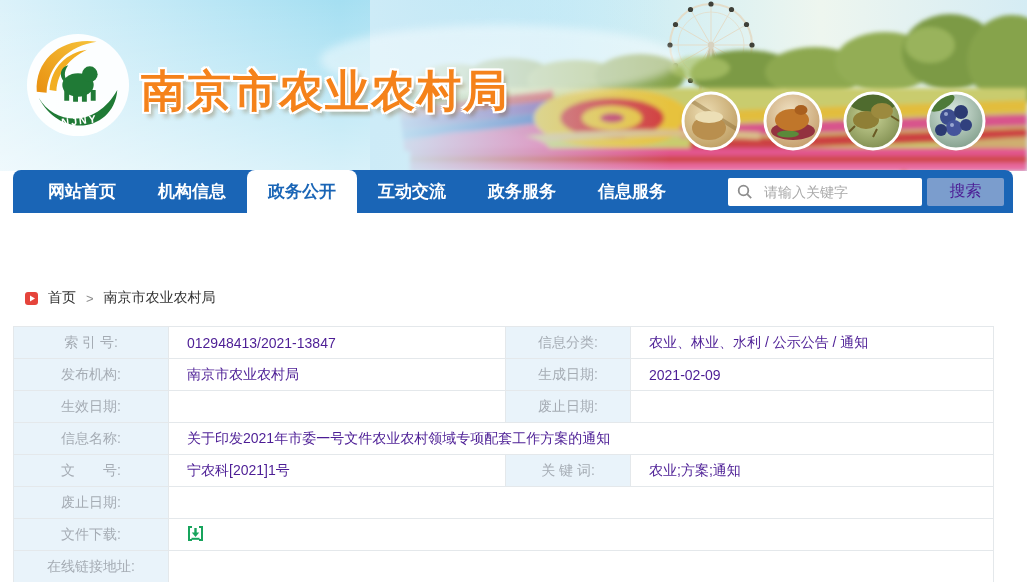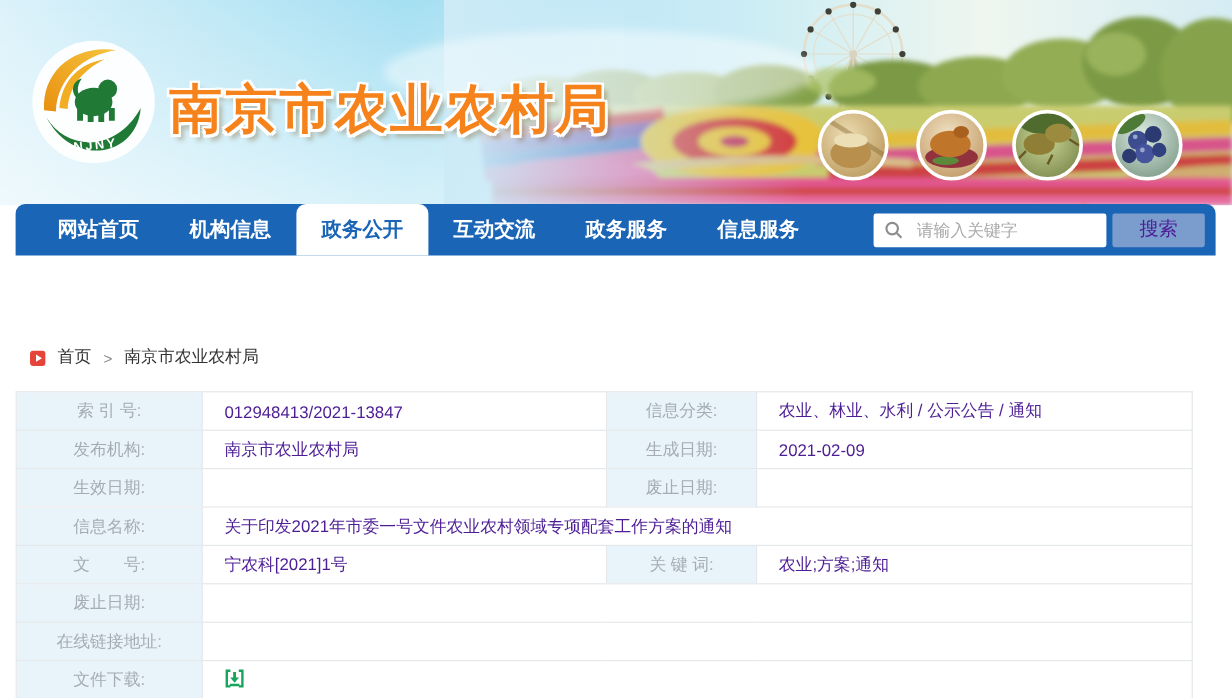"在线链接地址:" tr { order: before "文件下载:" -> after "文件下载:" }
